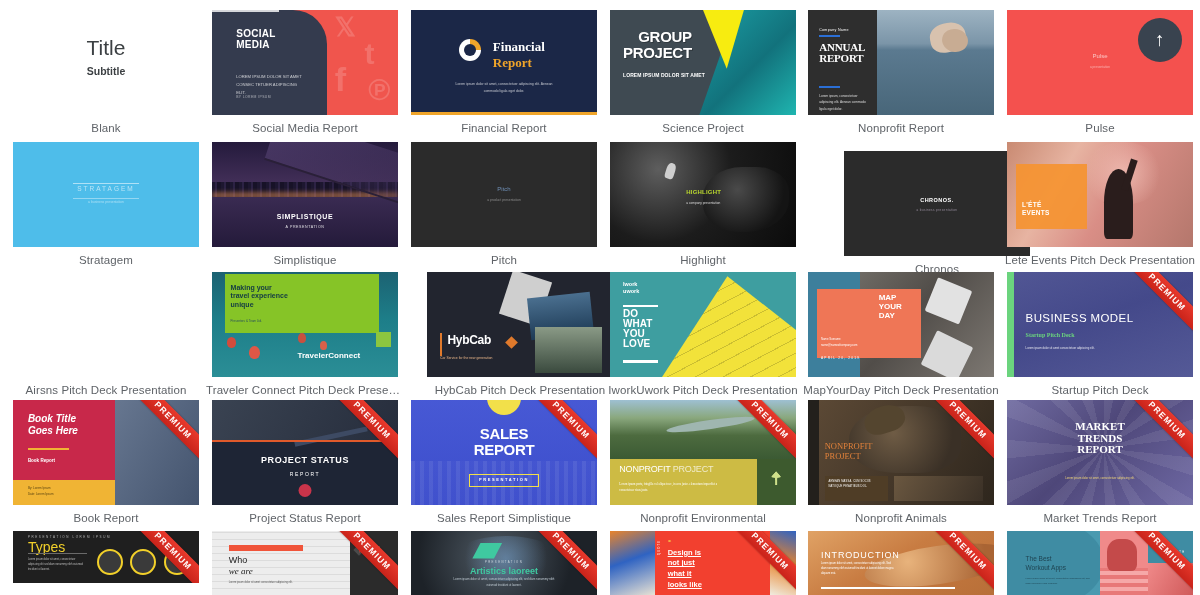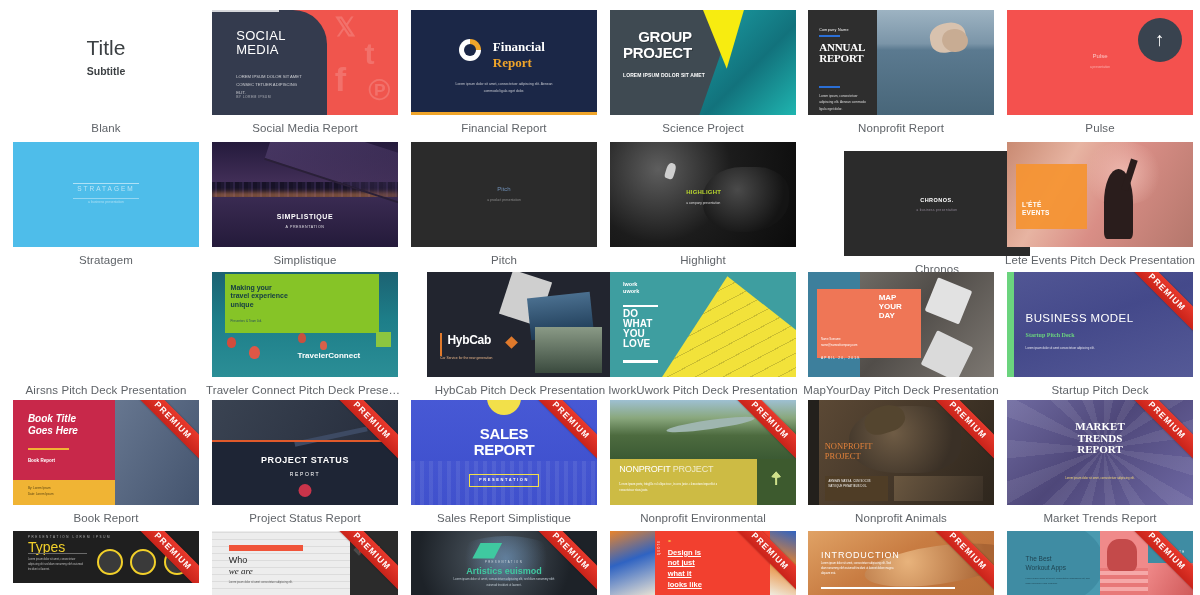"SOCIAL" .sm-t { font-size: 13px -> 10px; font-weight: 400 -> 700 }
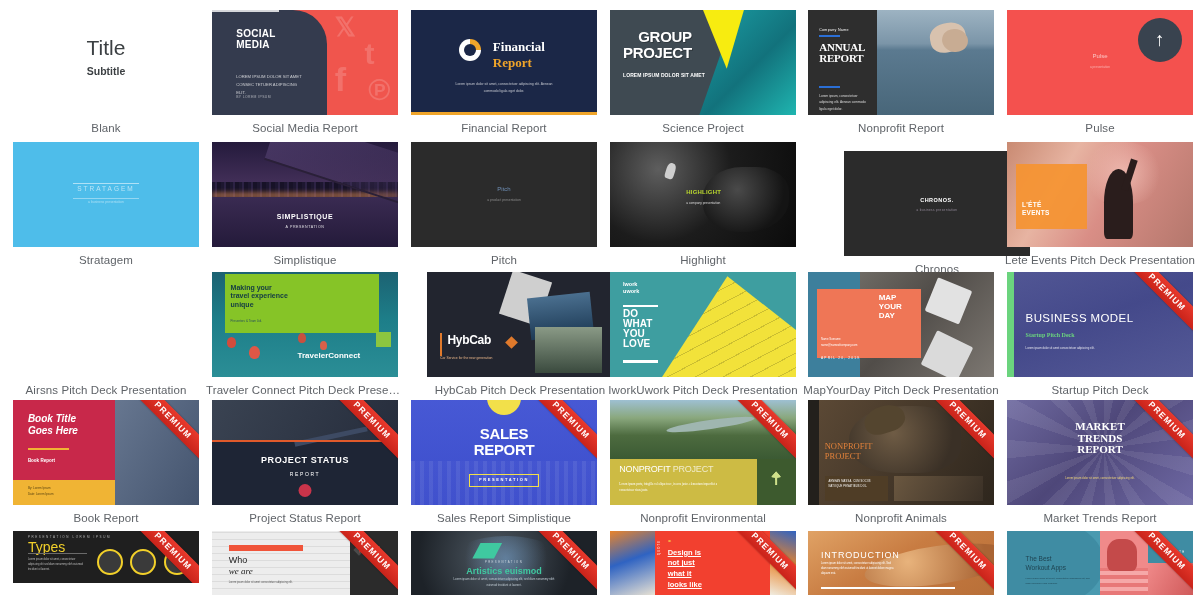"Artistics euismod" div.tx { text: euismod -> laoreet }
